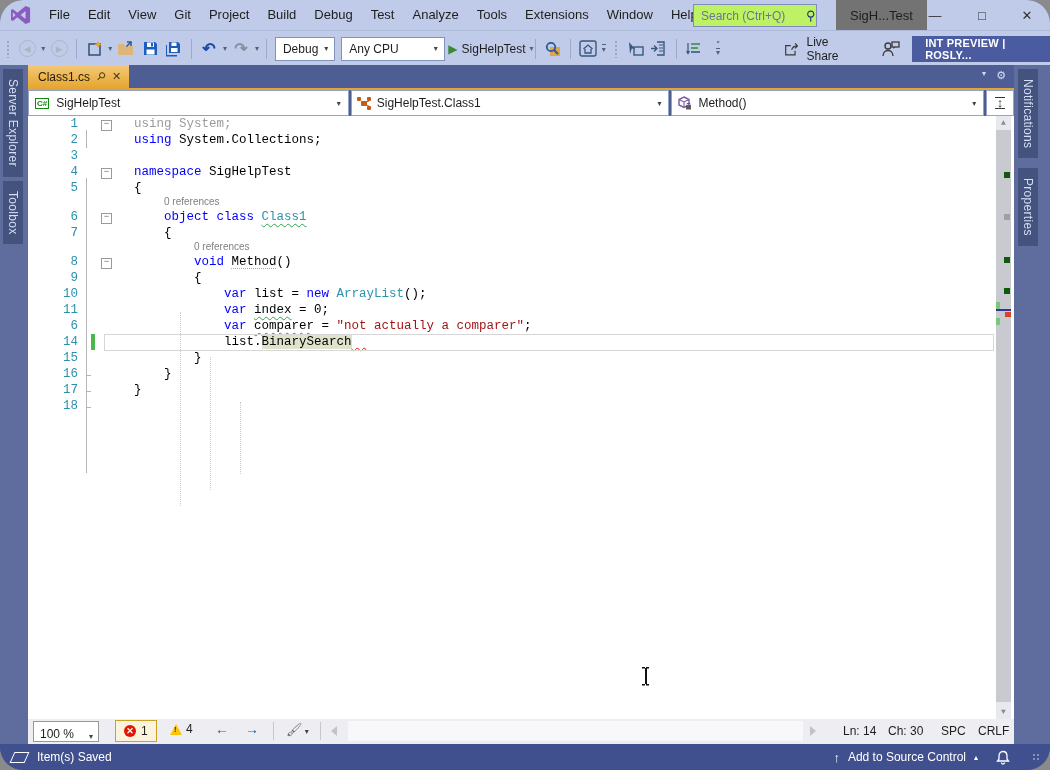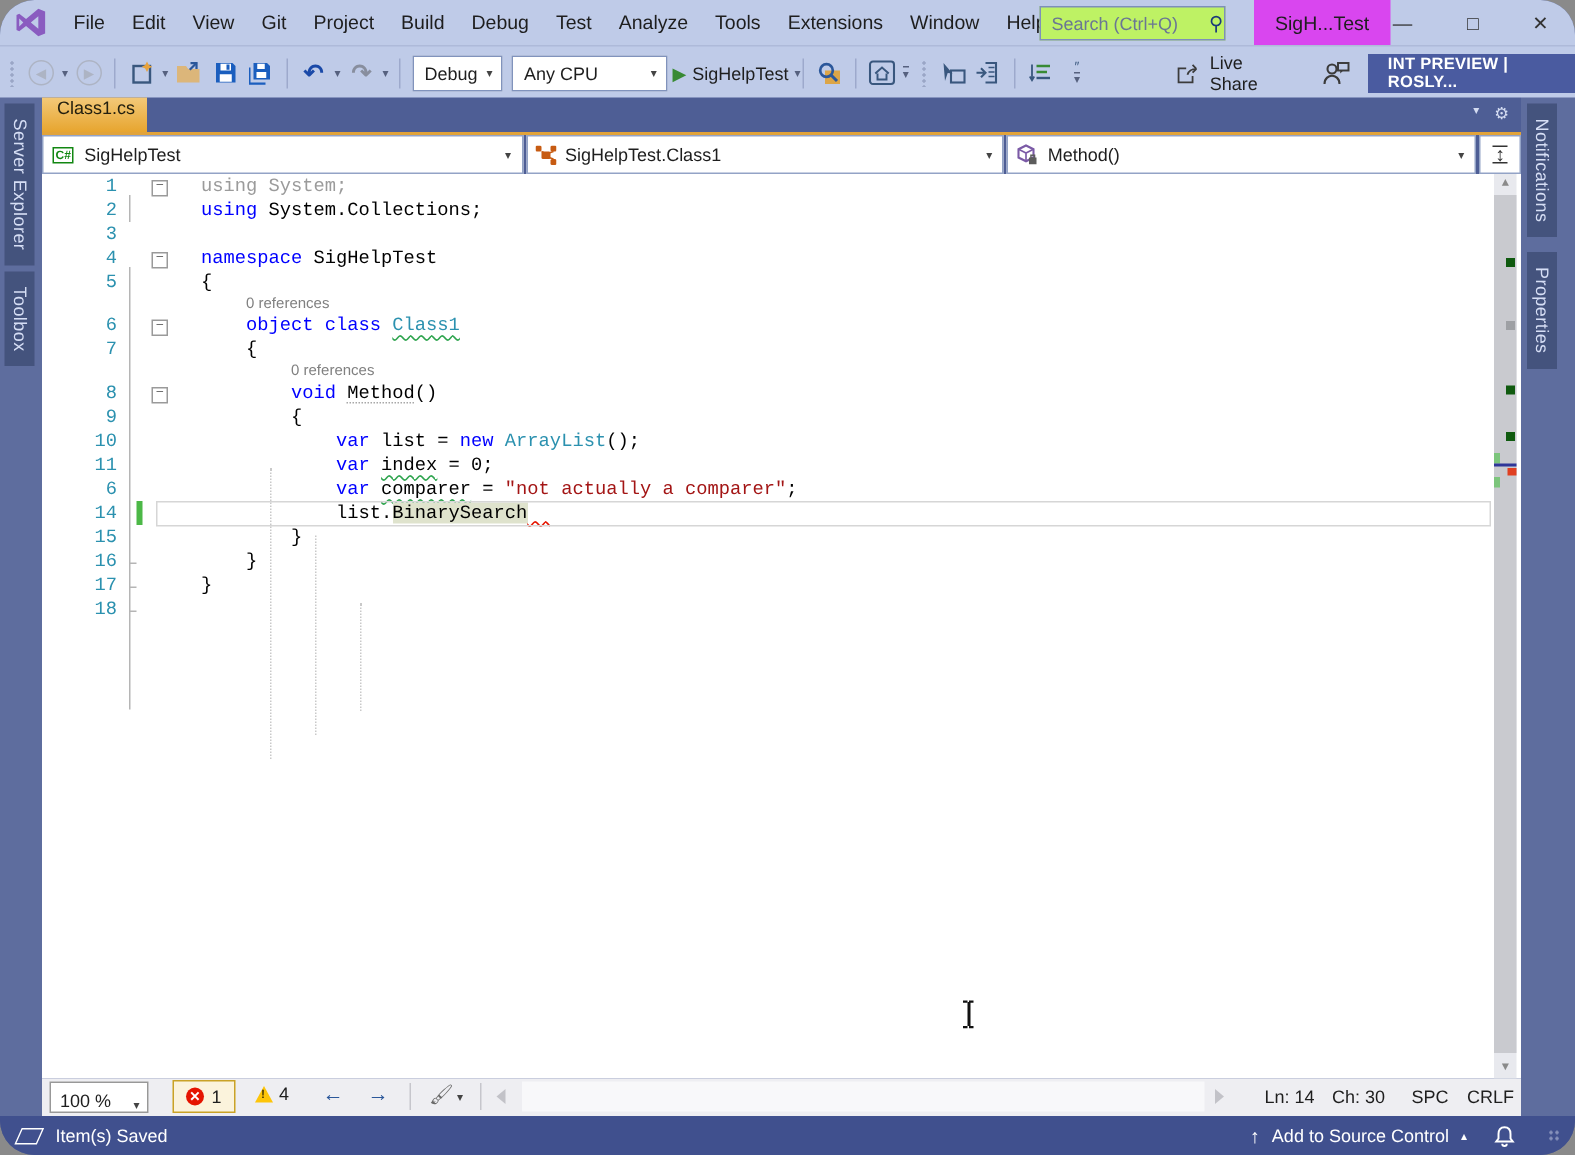"SigH...Test" .title-chip { background: #d946ef -> #737373 }
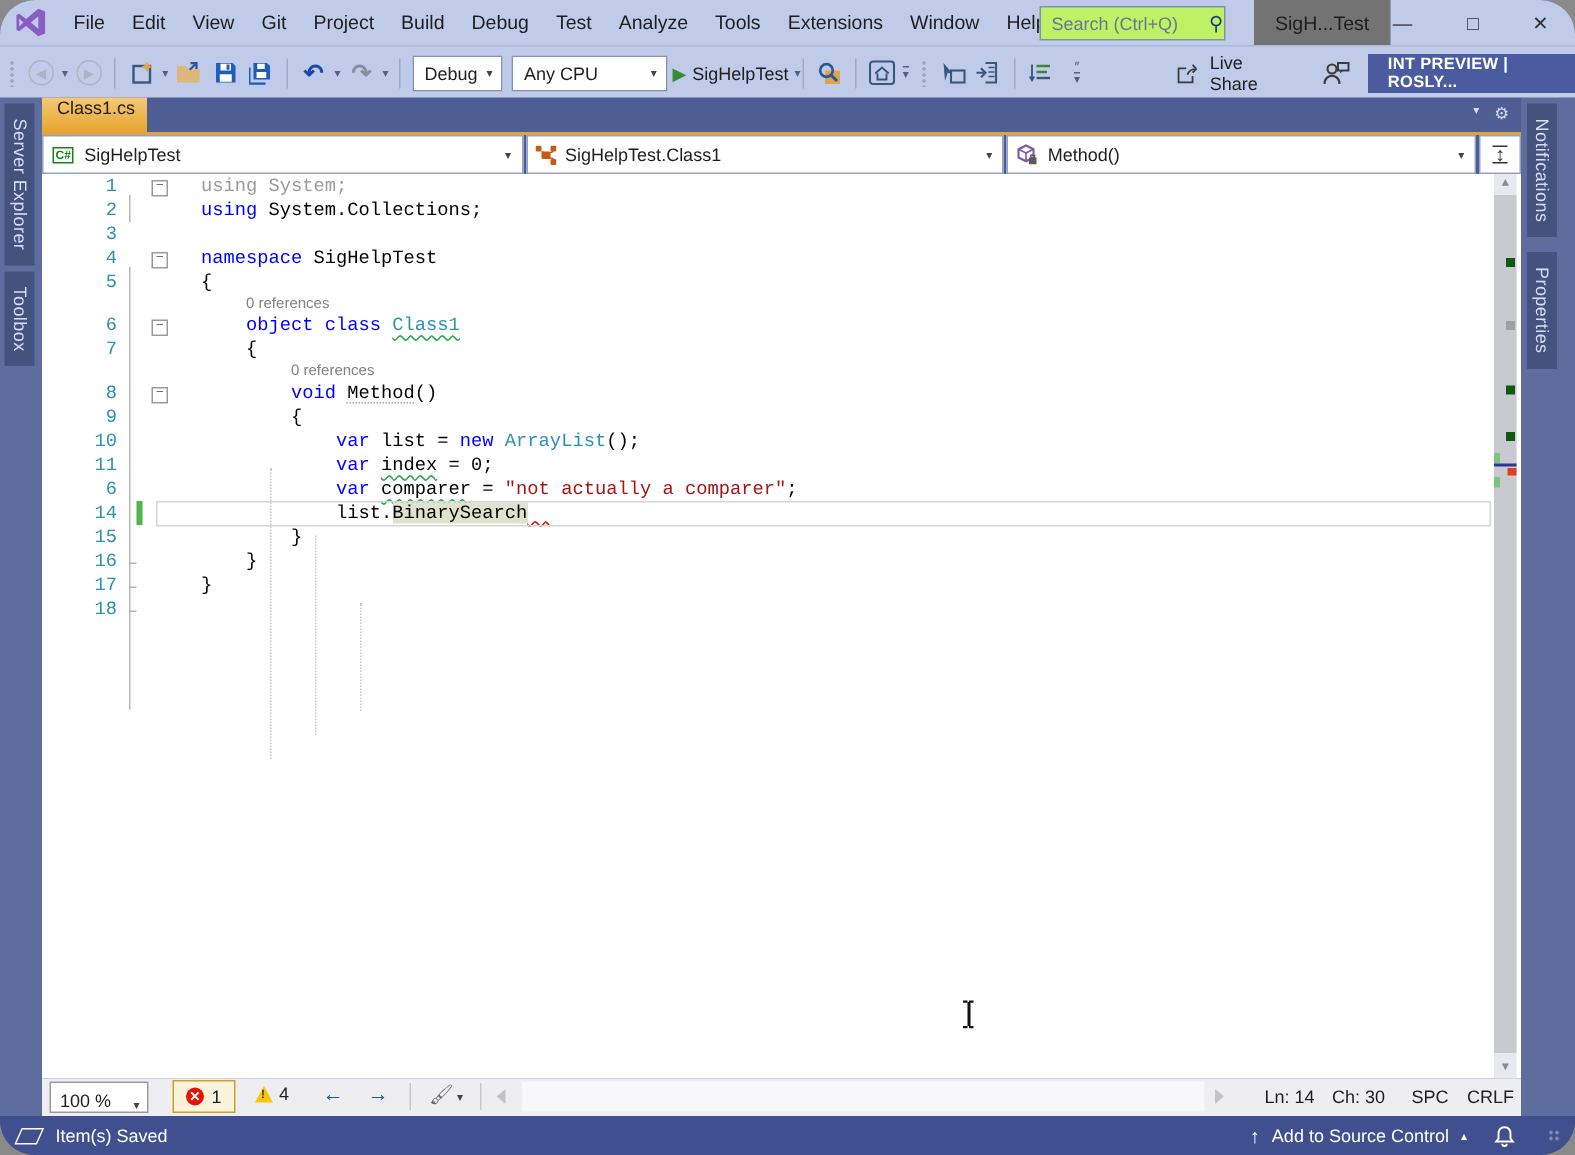"Class1.cs" .dtab { flex-direction: column -> none }
